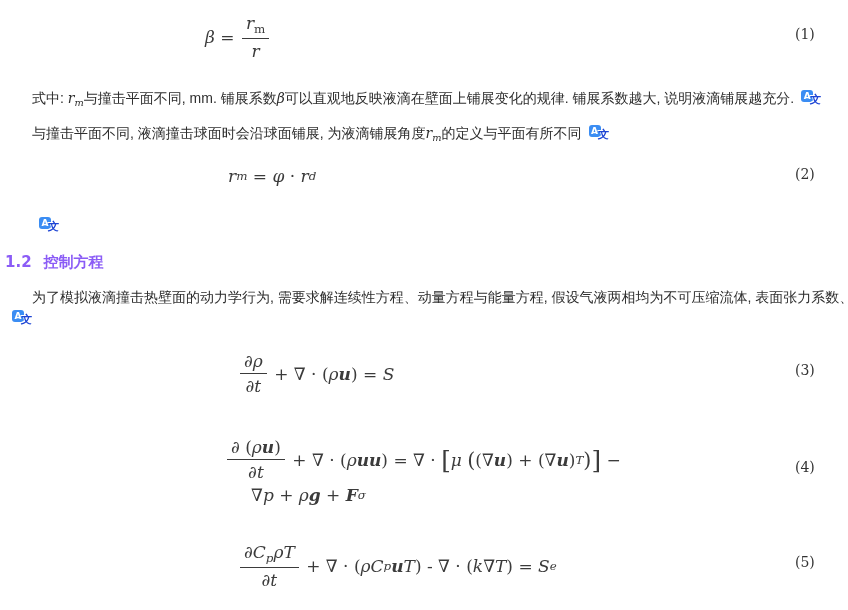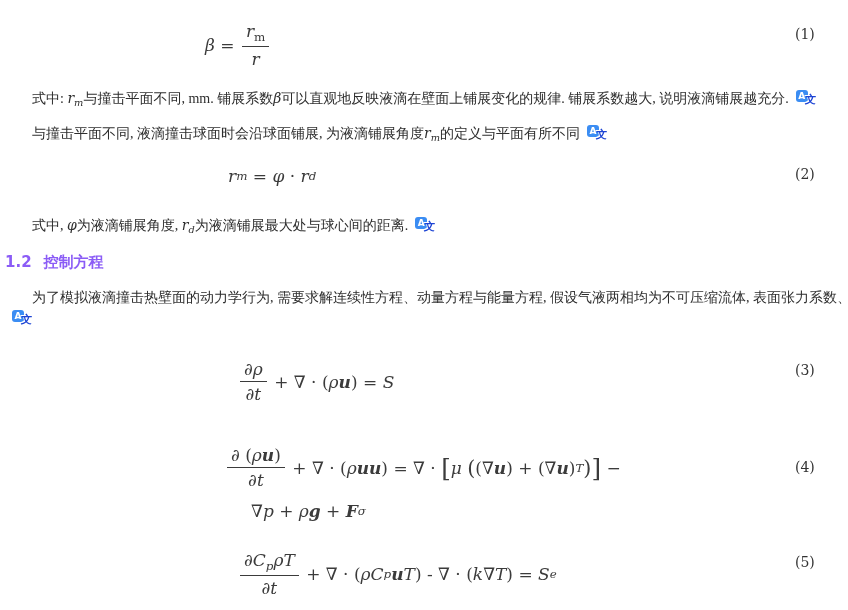"rm" .frac { margin: 8px 2px -> 0 2px }
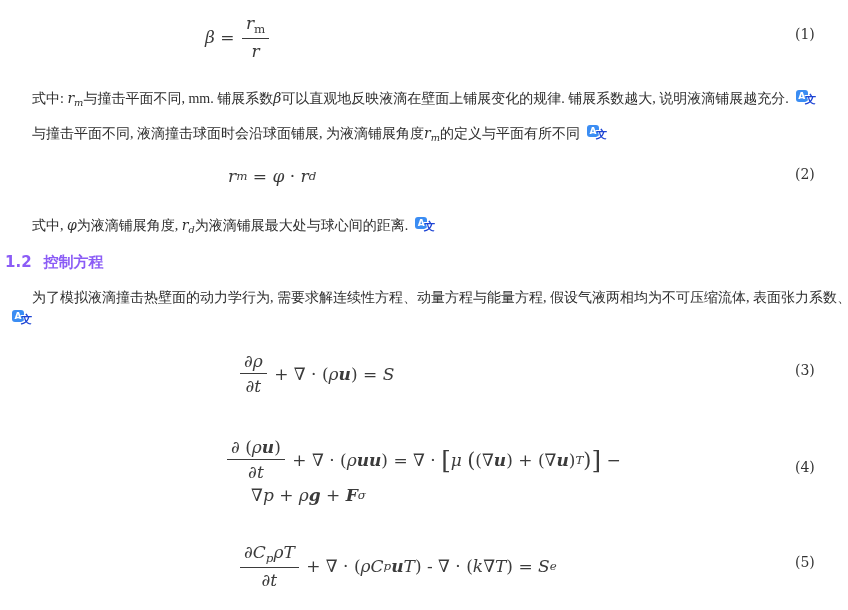"式中:" .mt { font-family: Liberation Serif, serif -> Liberation Sans, sans-serif }
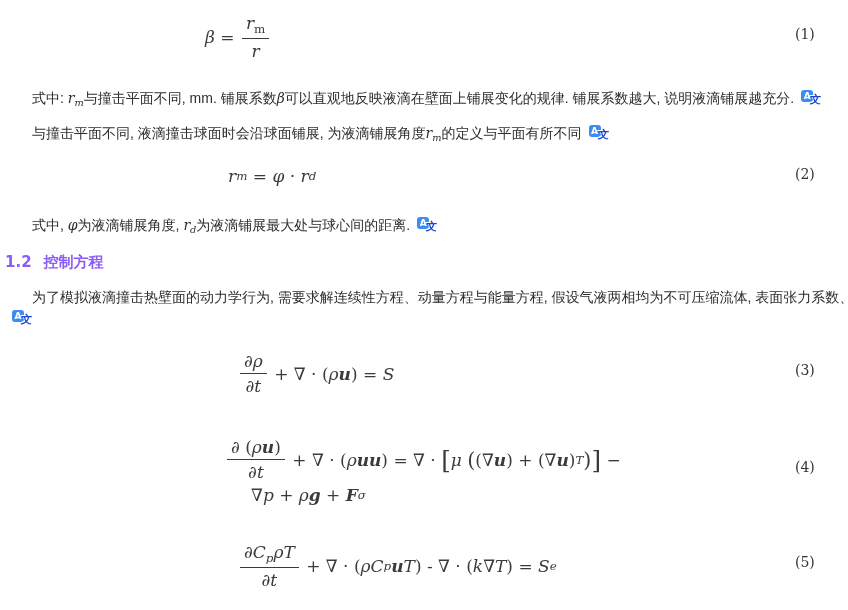"式中, φ为液滴铺展角度, rd为液滴铺展最大处与球心间的距离." span { html: <span><span>式中, </span><span>φ</span><span>为液滴铺展角度, </span><span>r</span><span>d</span><span>为液滴铺展最大处与球心间的距离.</span></span> -> none }
